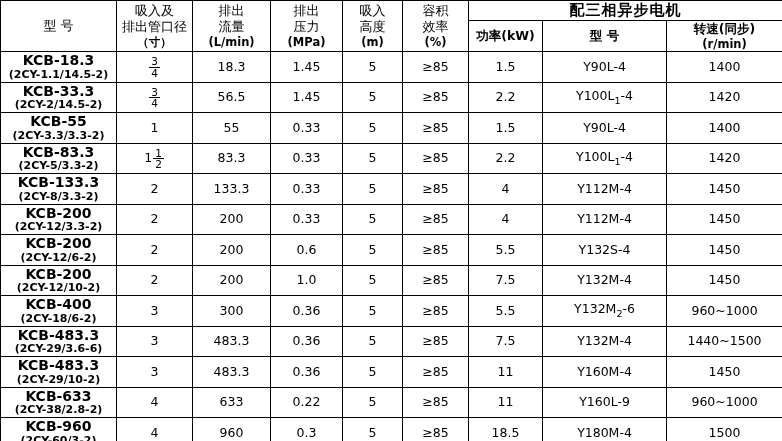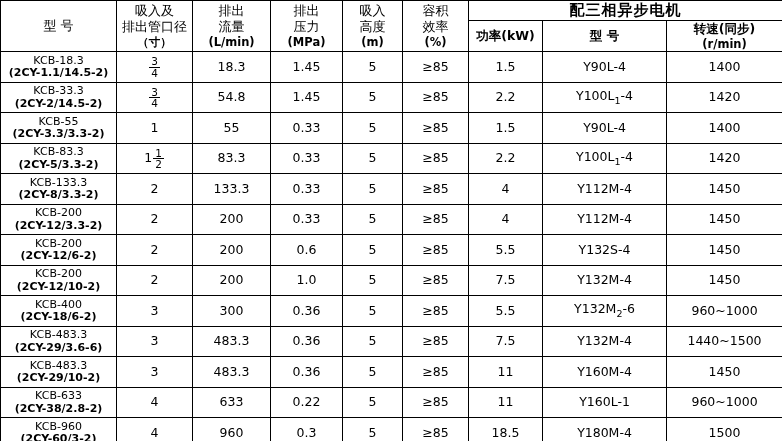"KCB-18.3" .model-main { font-size: 11px -> 14px; font-weight: normal -> bold }
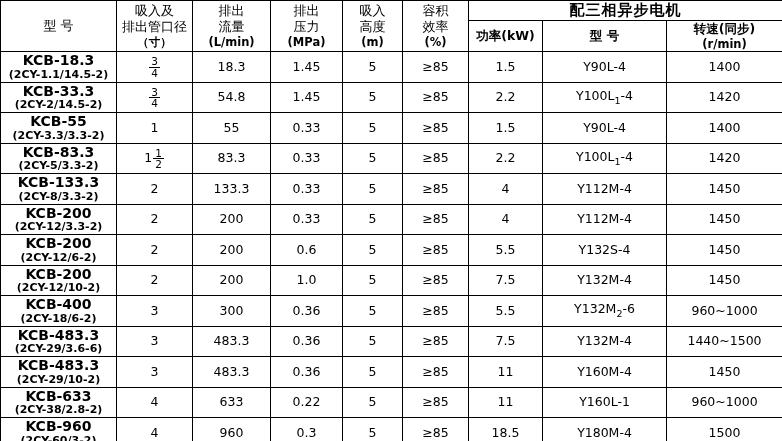"54.8" td { text: 54.8 -> 56.5 }
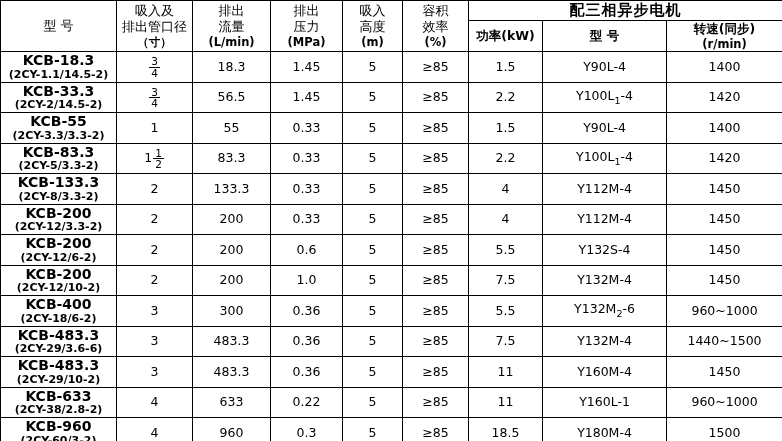"Y160L-1" span { text: Y160L-1 -> Y160L-9 }
